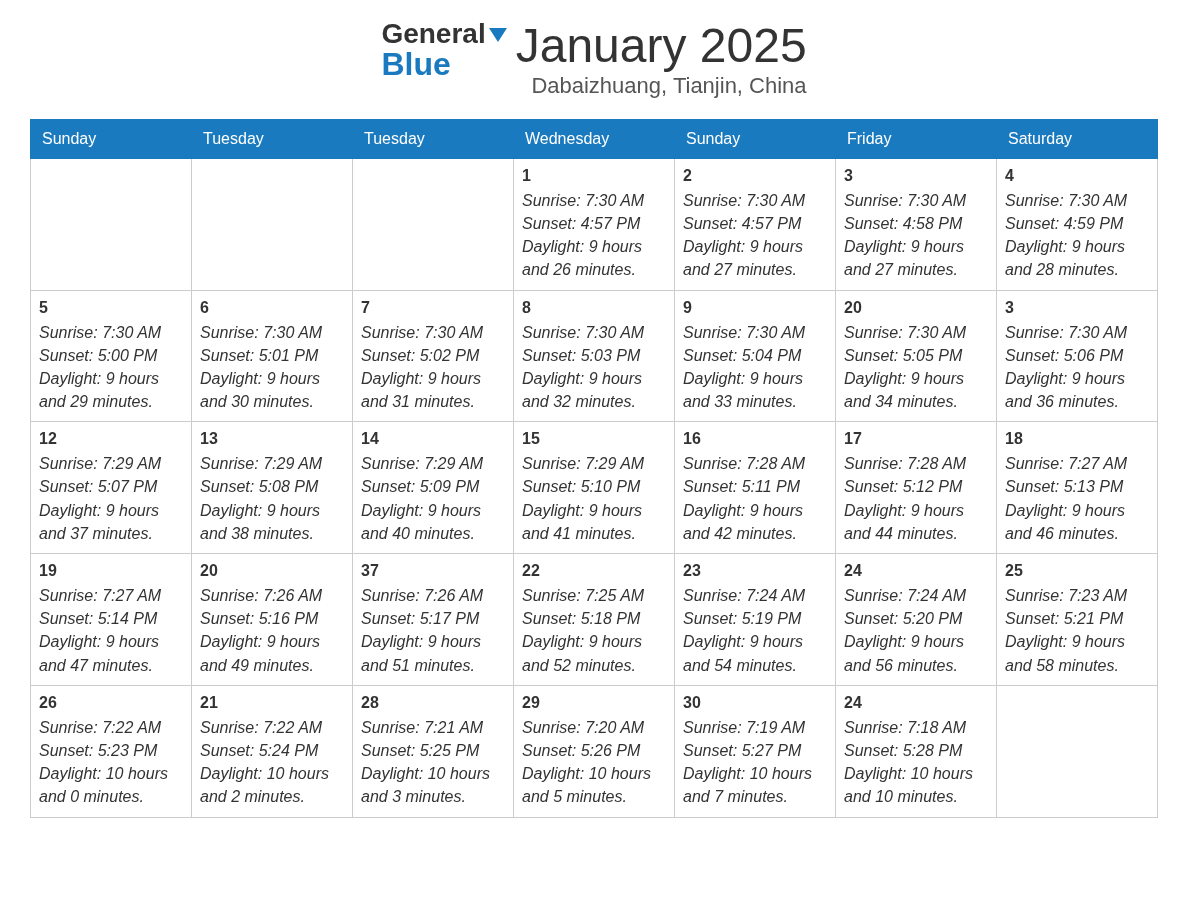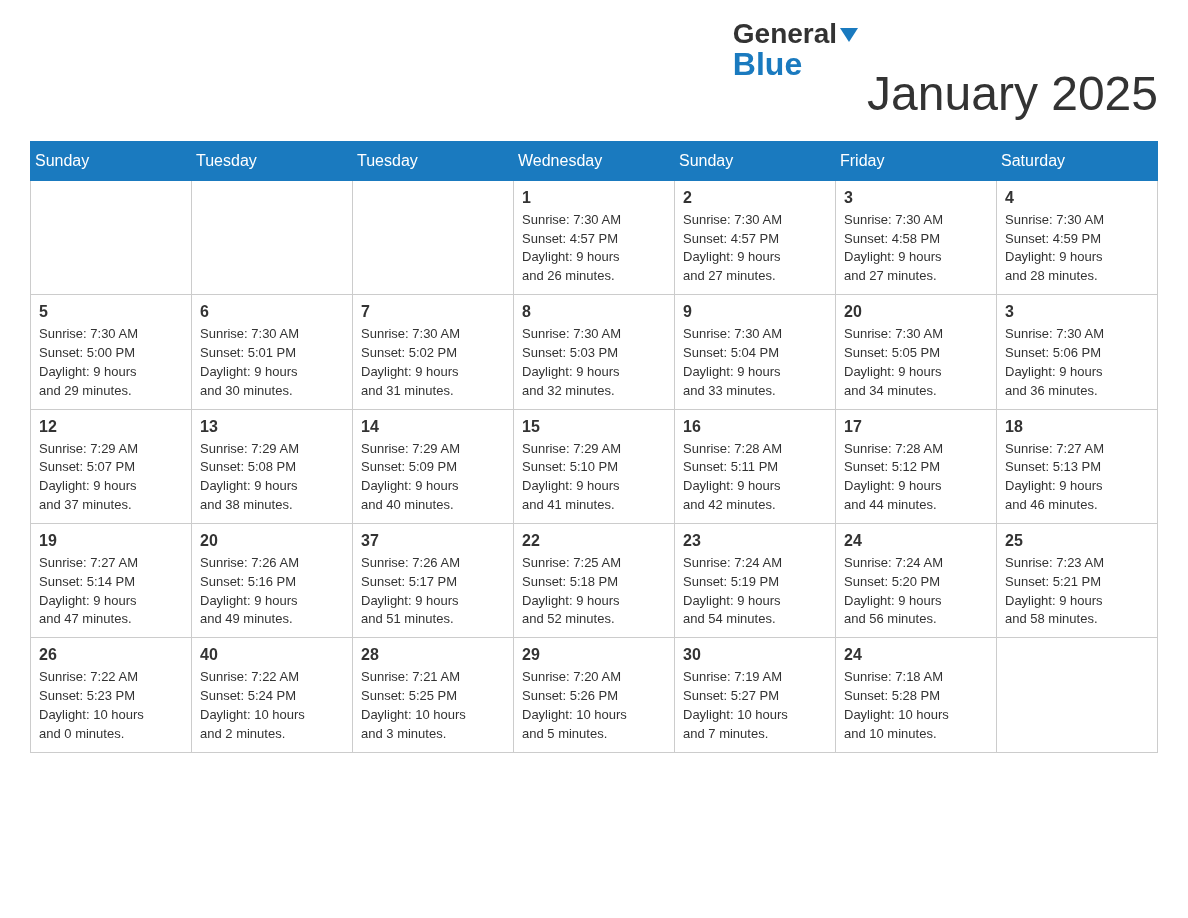"General" .header { justify-content: flex-end -> center }
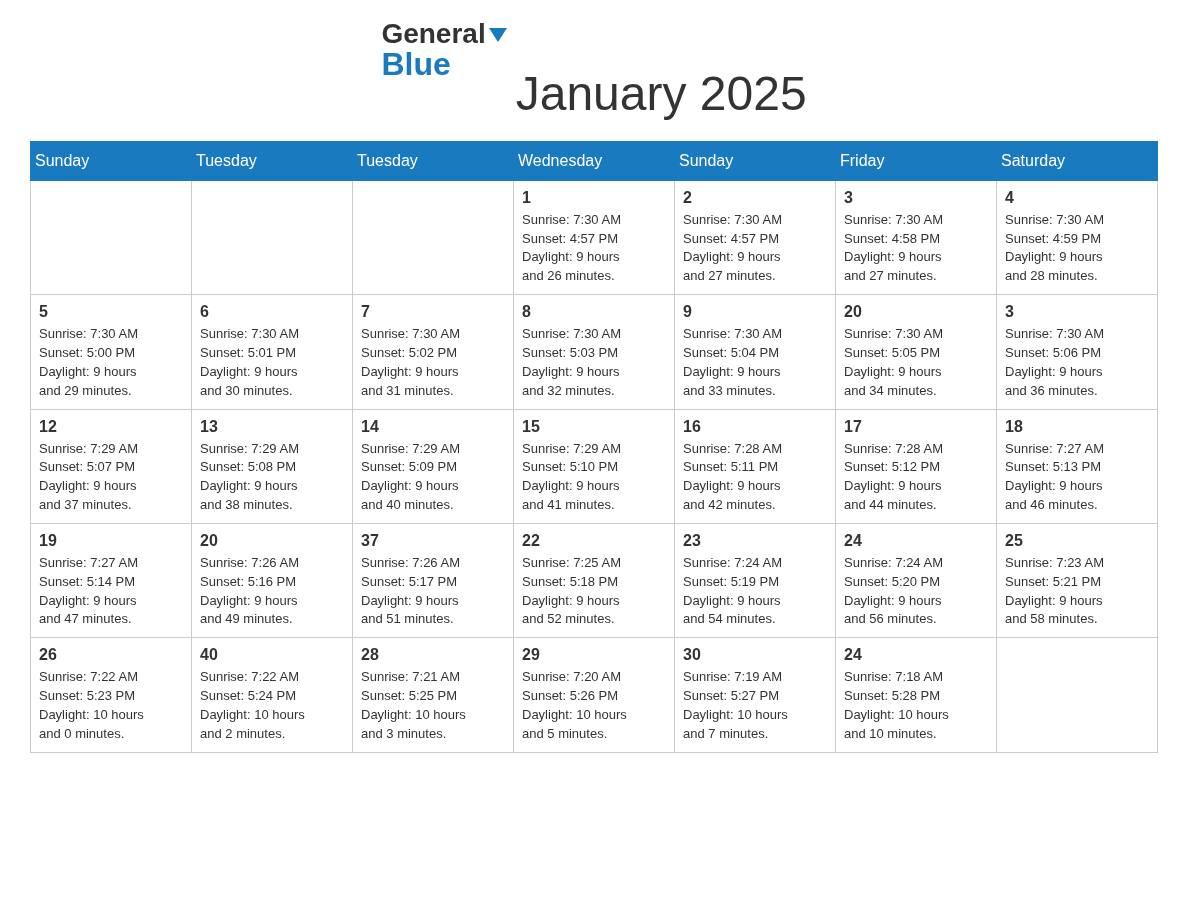"January 2025" .title-block { margin-top: 48px -> none }
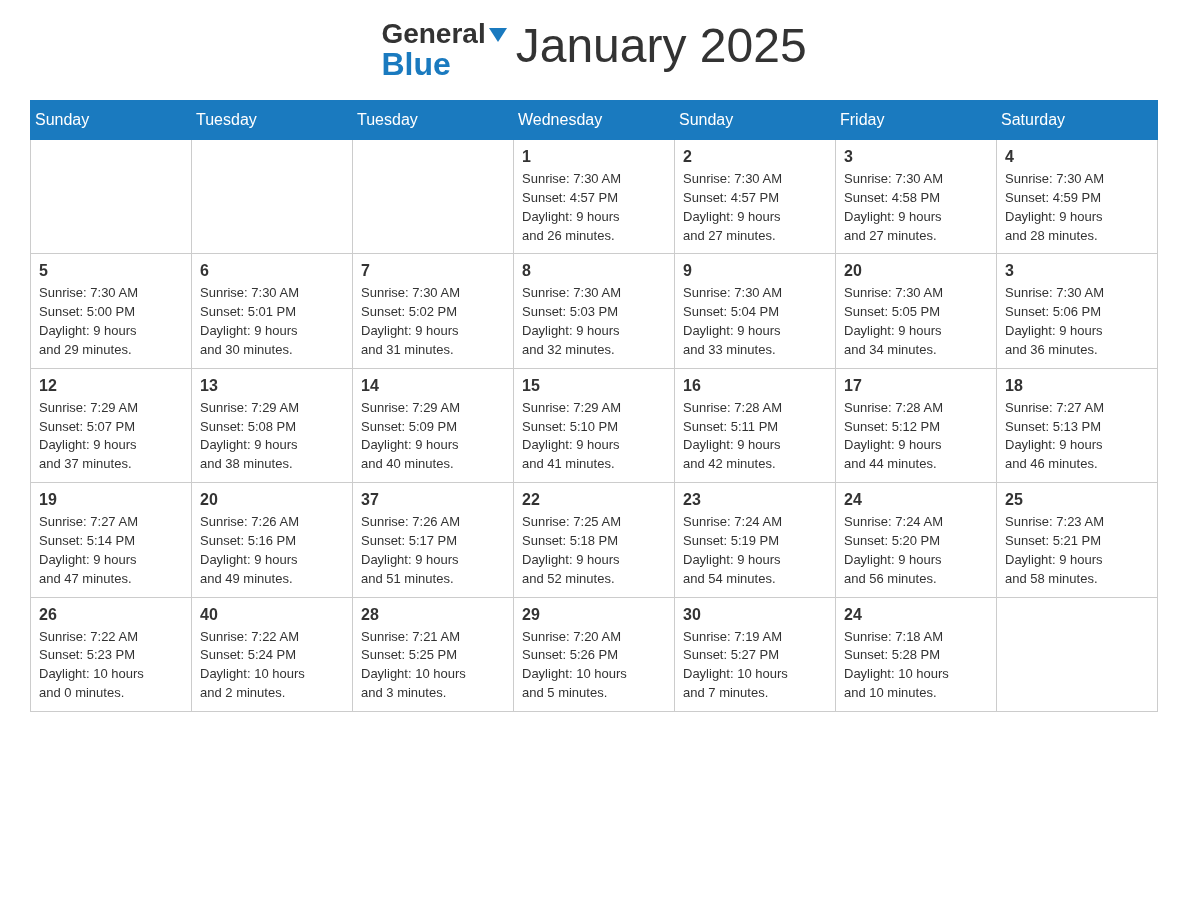"Dabaizhuang, Tianjin, China" h2 { html: none -> <h2>Dabaizhuang, Tianjin, China</h2> }
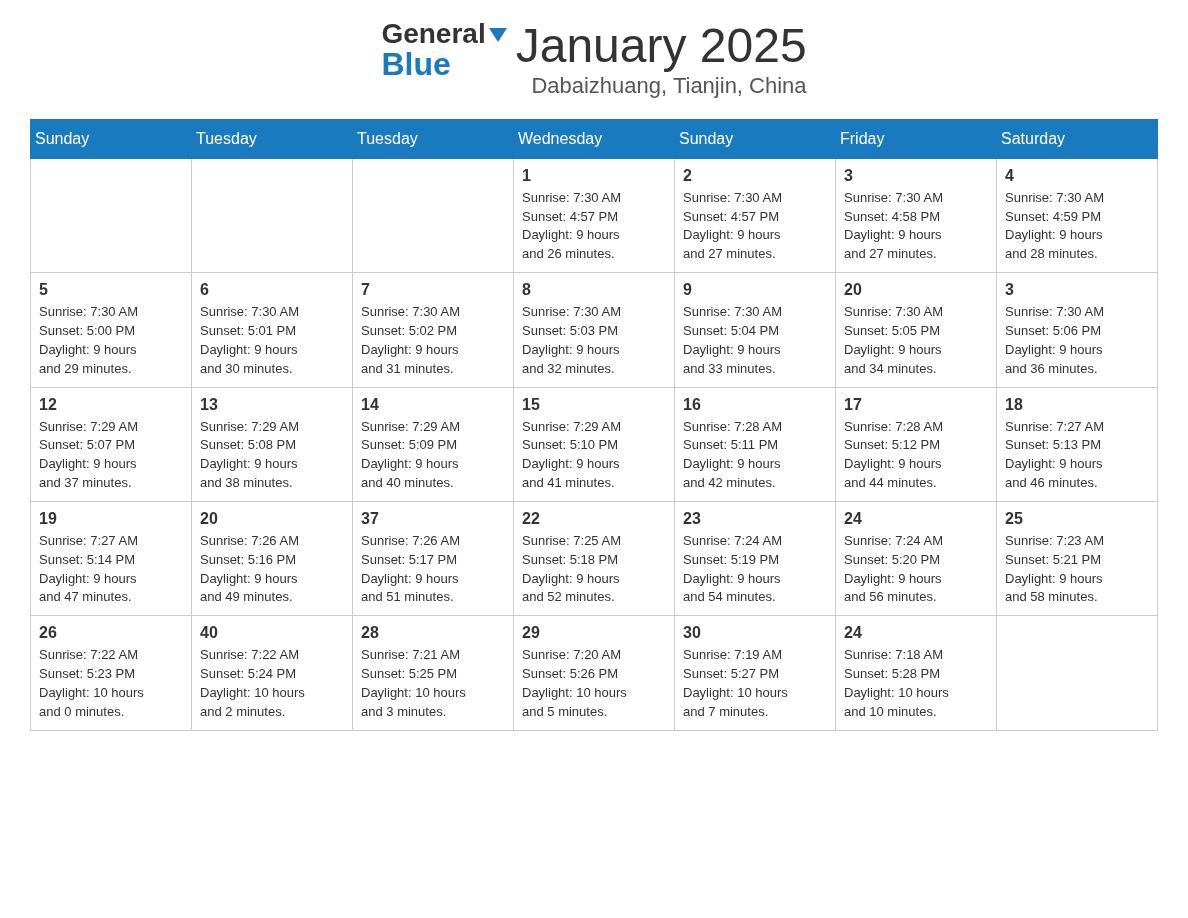"Sunday" .calendar thead tr th { padding: 10px 4px -> 10px 11px }
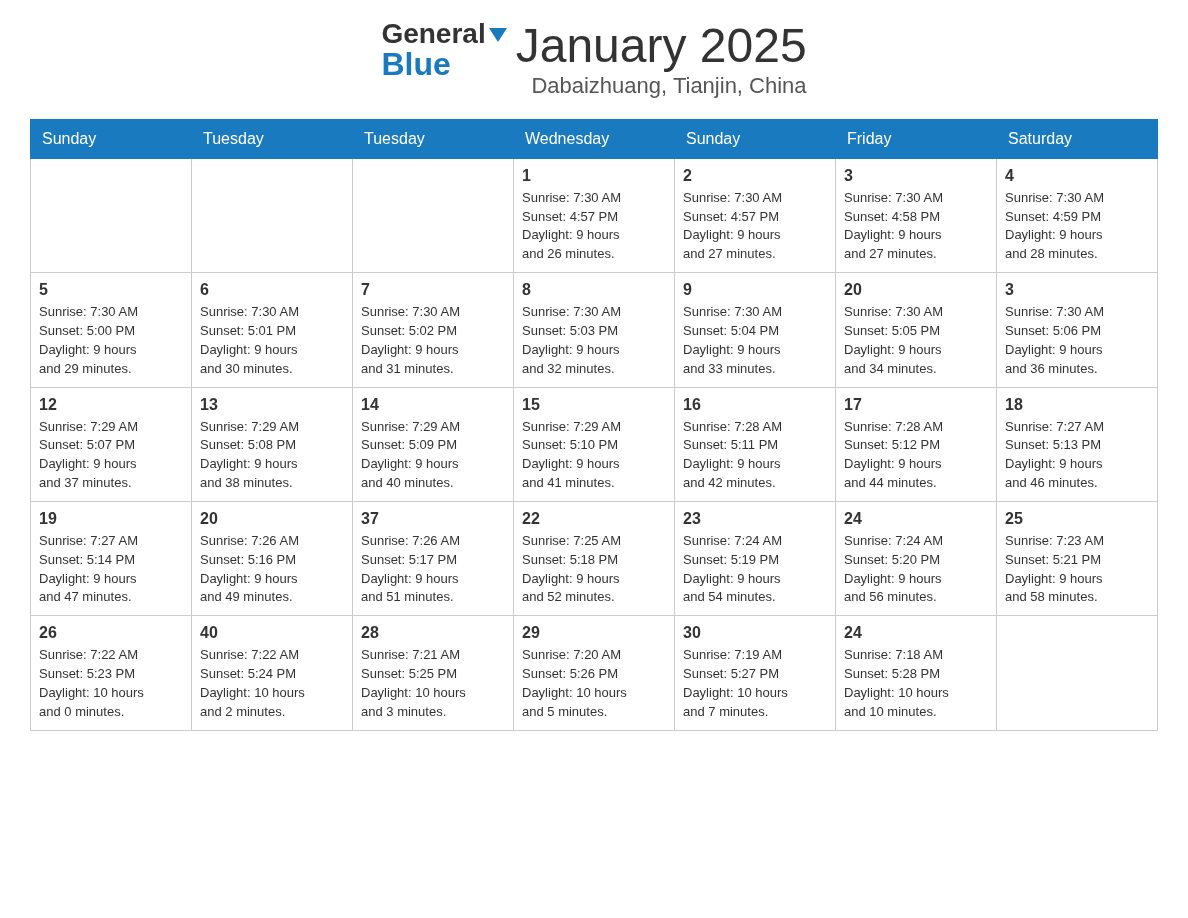"Sunrise: 7:30 AM" .day-info { font-size: 13px -> 16px; font-style: none -> italic }
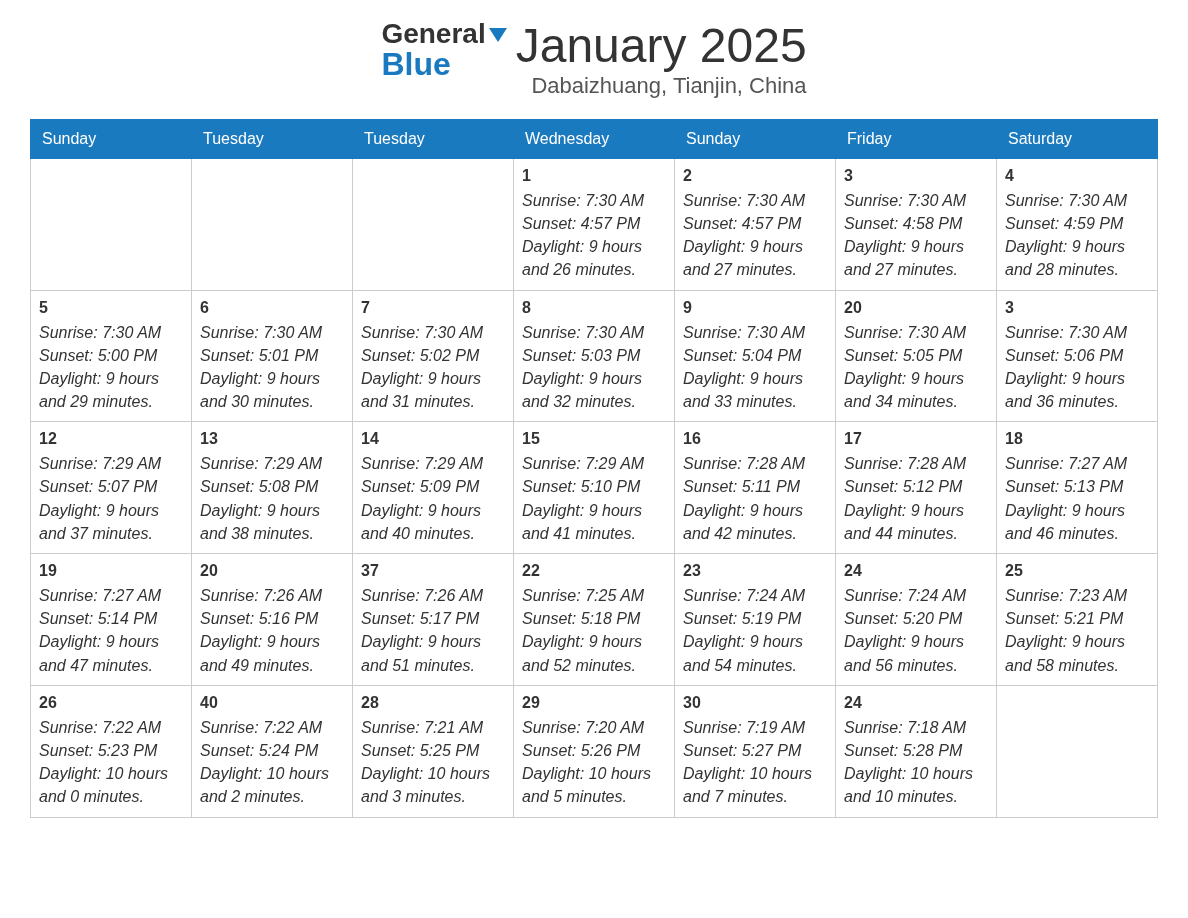"40" span.day-number { text: 40 -> 21 }
